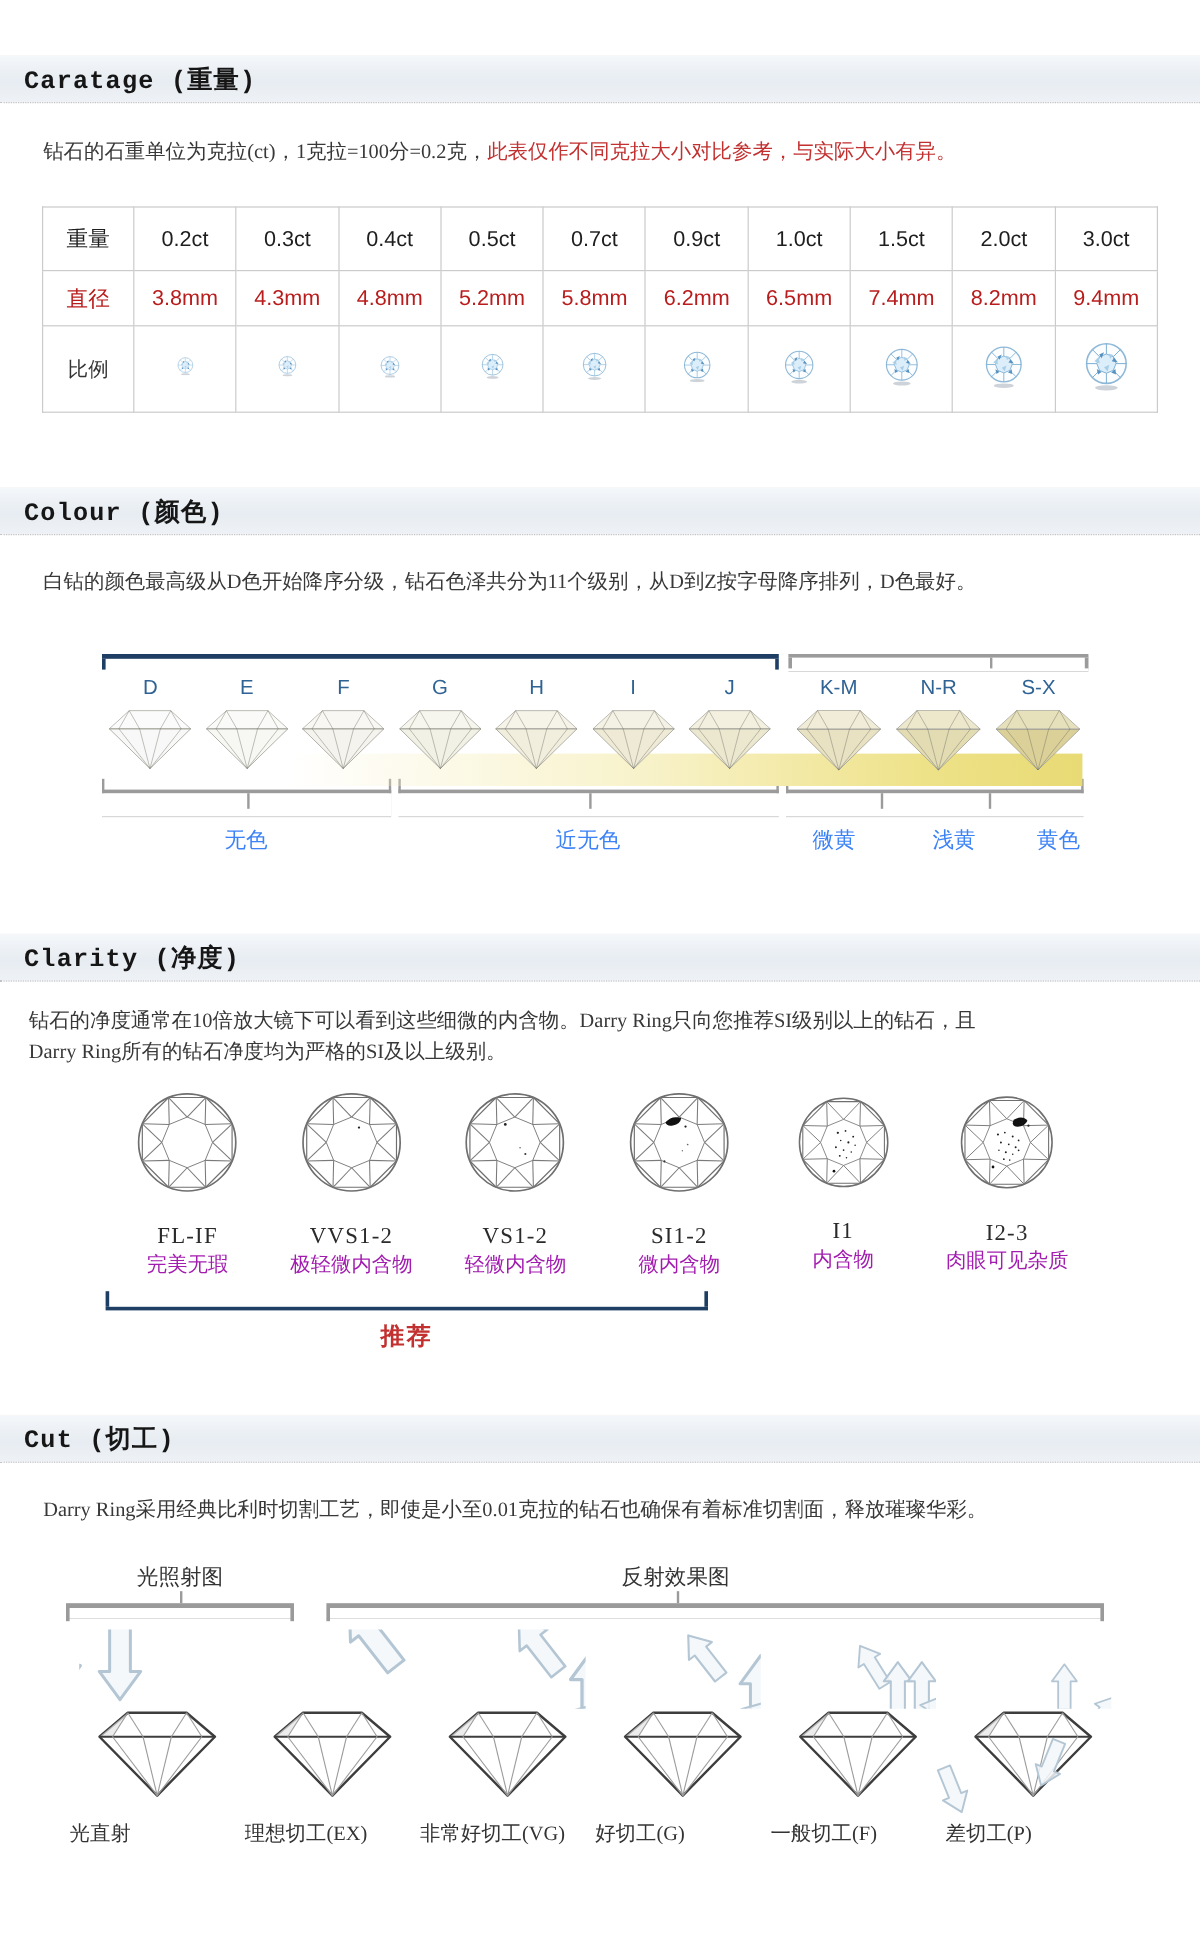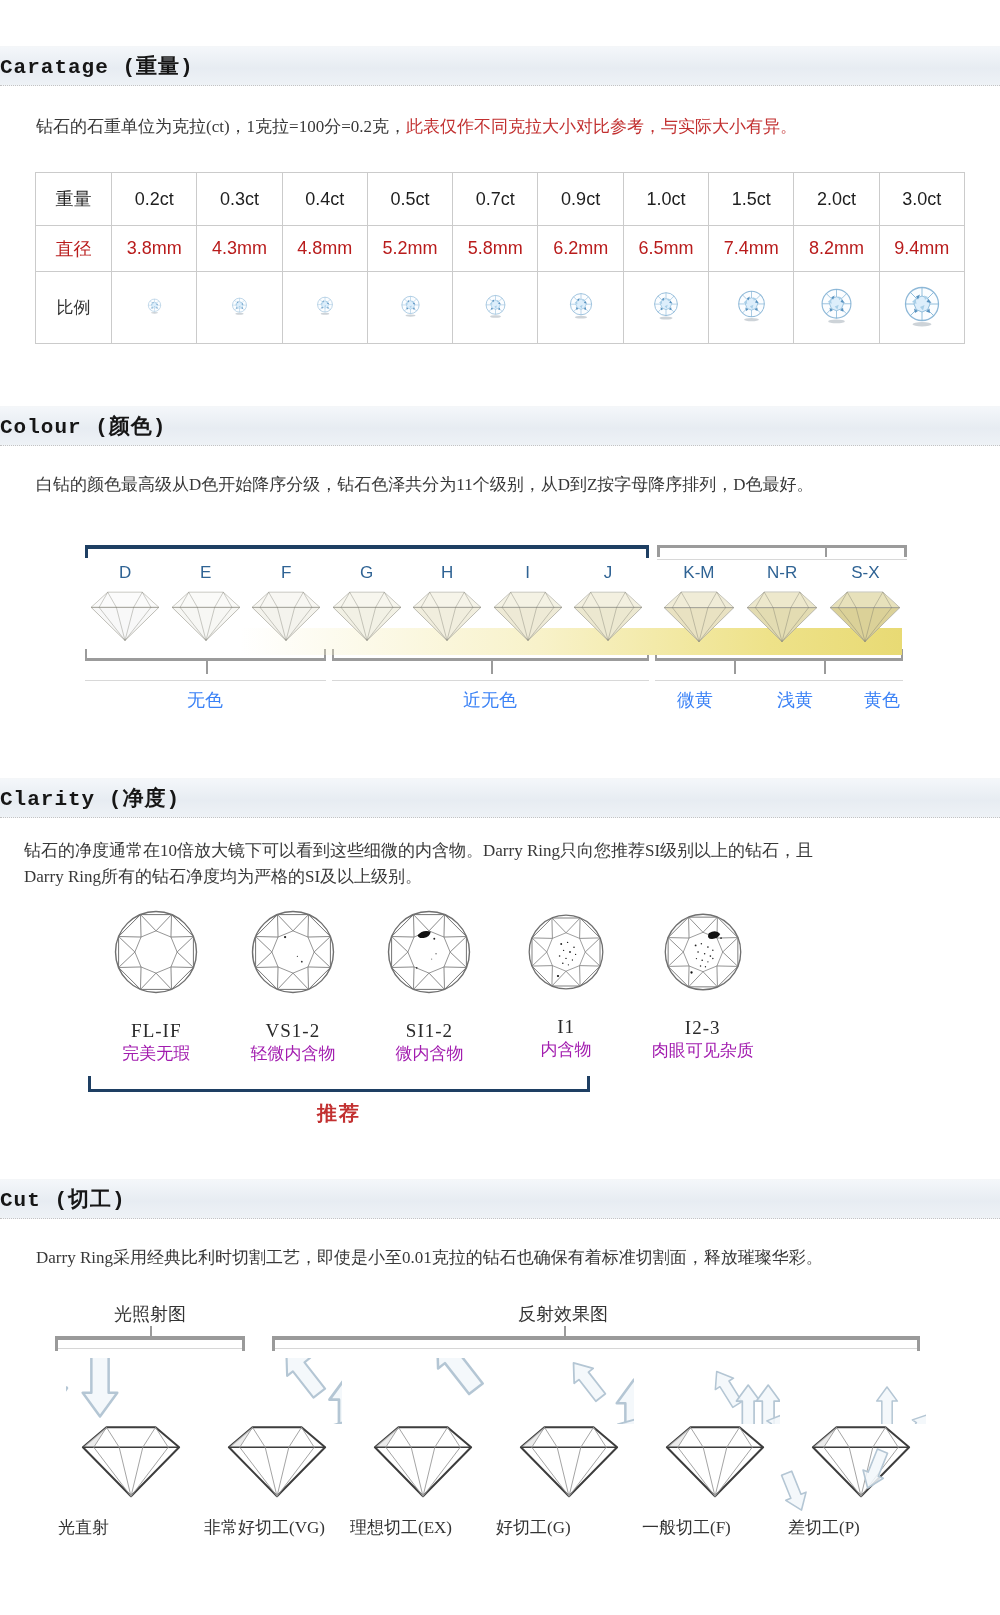"Caratage (重量)" .secbar h2 { padding-left: none -> 20px }
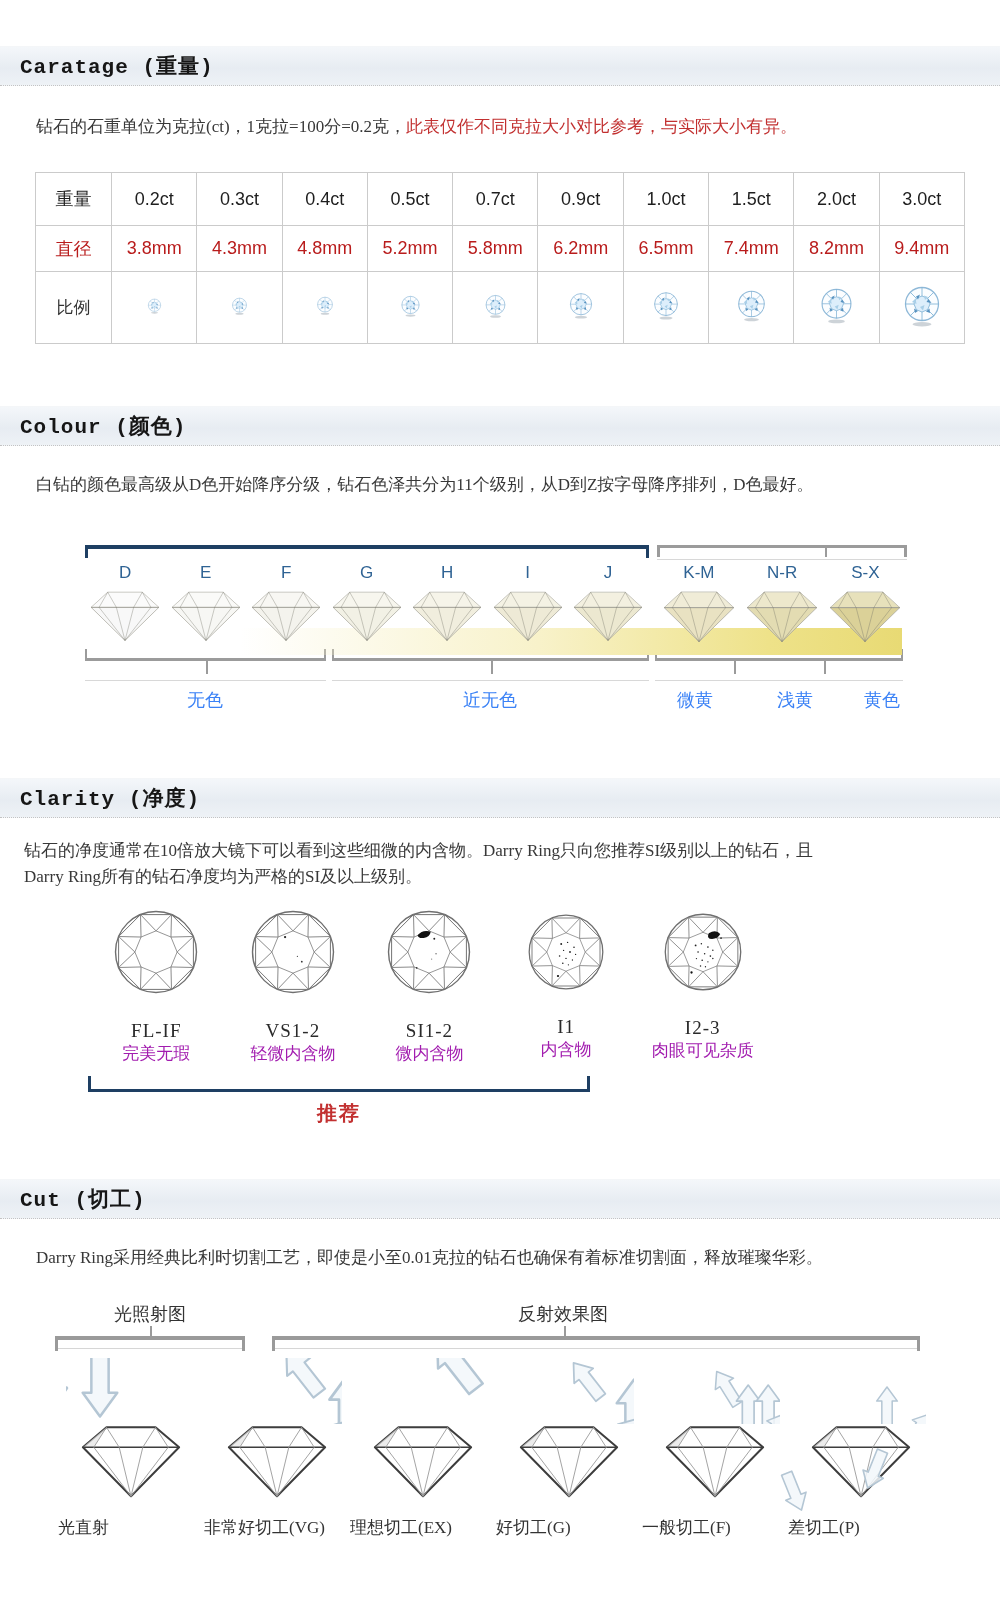"VVS1-2" div.ccol { html: none -> <div> <svg> <use></use> <circle></circle> </svg> <div>VVS1-2</div> <div>极轻微内含物</div> </div> }
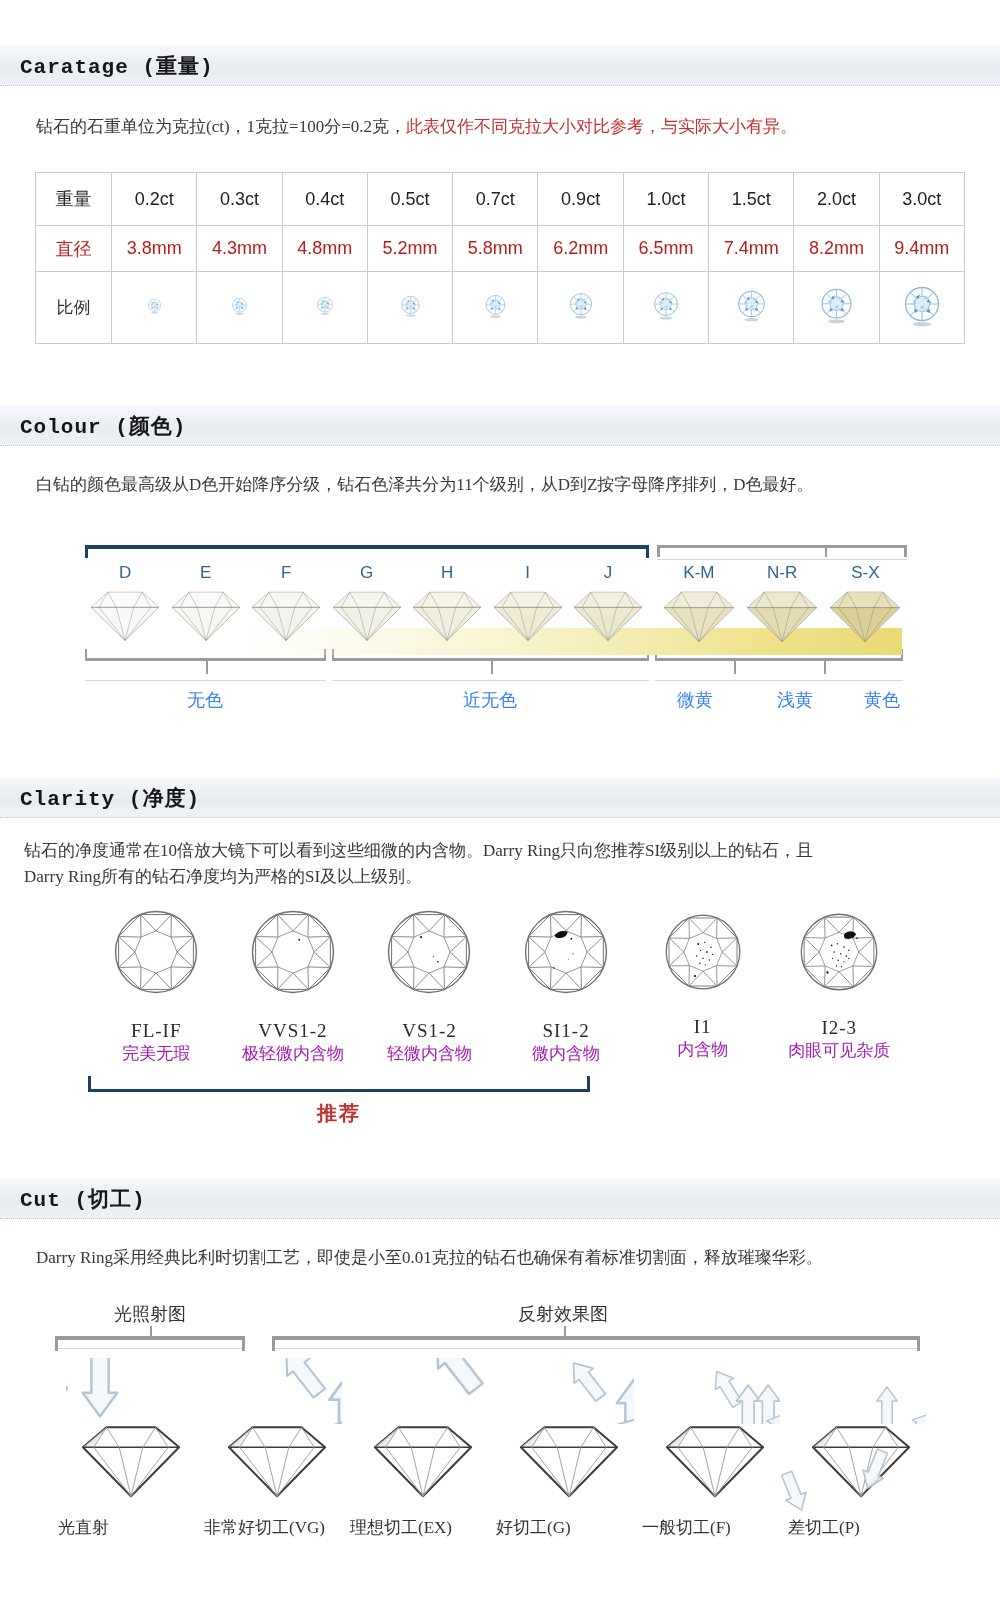"非常好切工(VG)" div.kcol { order: before "理想切工(EX)" -> after "理想切工(EX)" }
